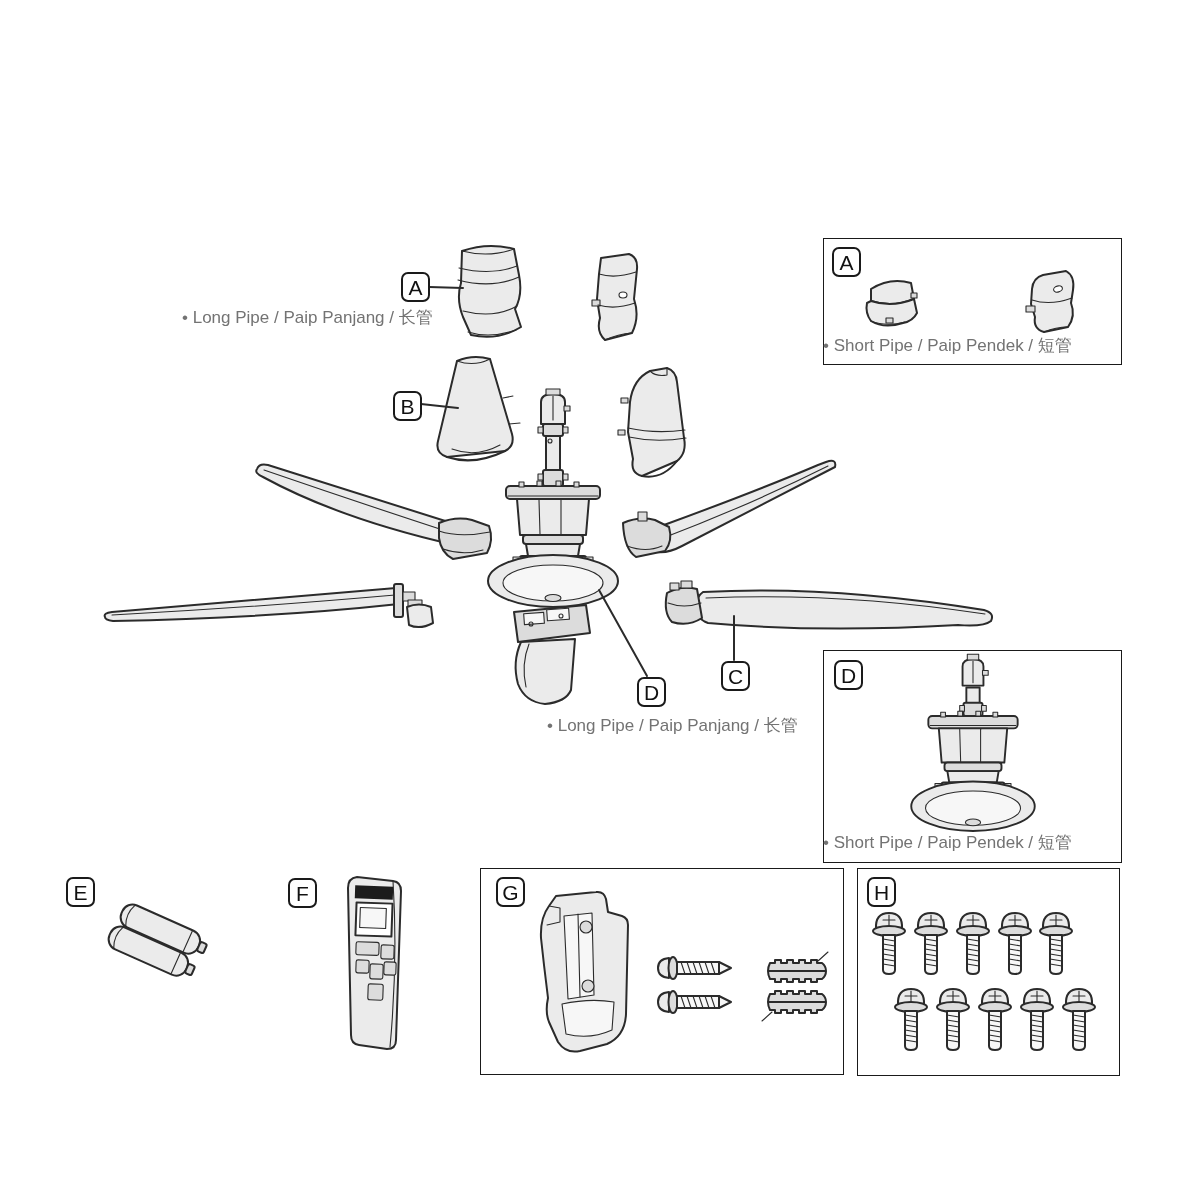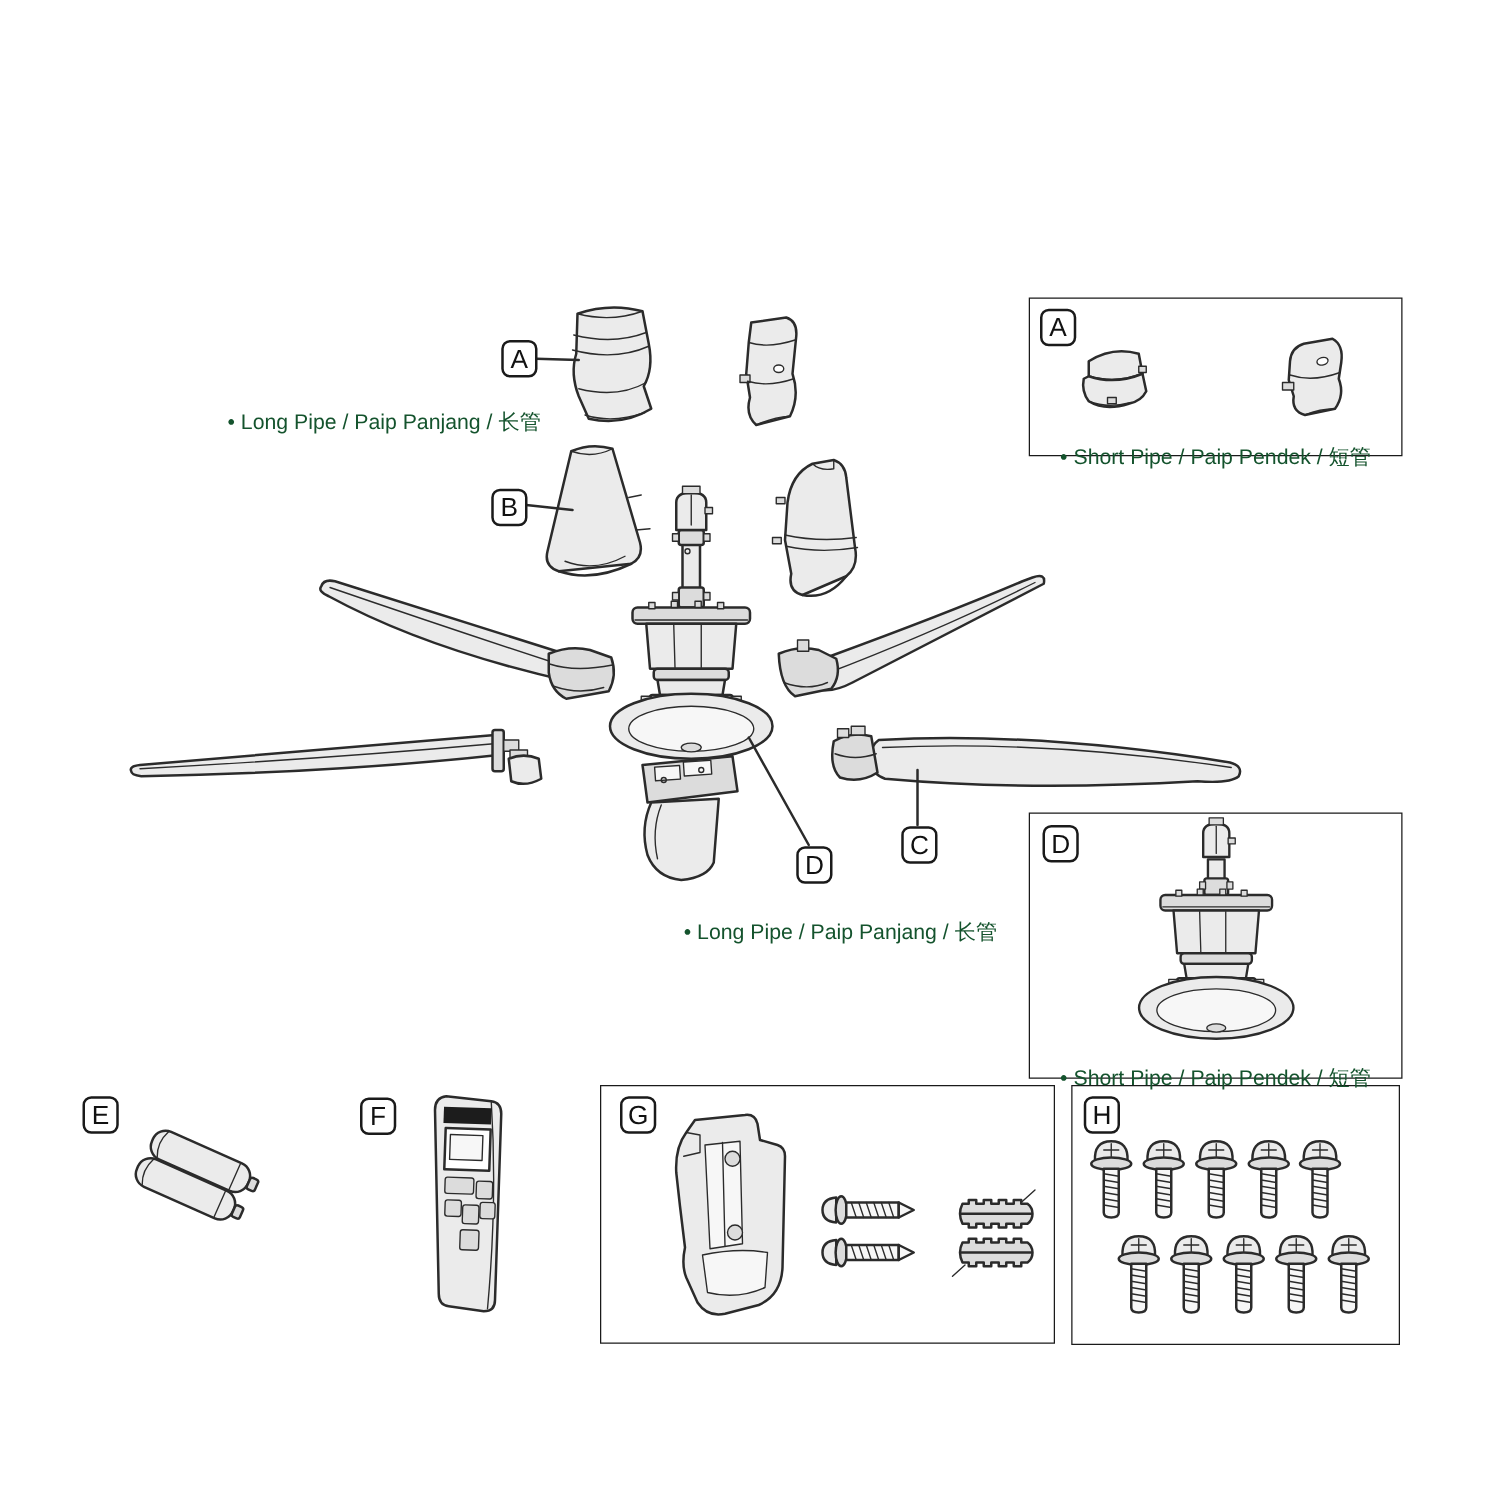"• Long Pipe / Paip" .caption { color: #14532d -> #737373; margin-top: 20px -> none }
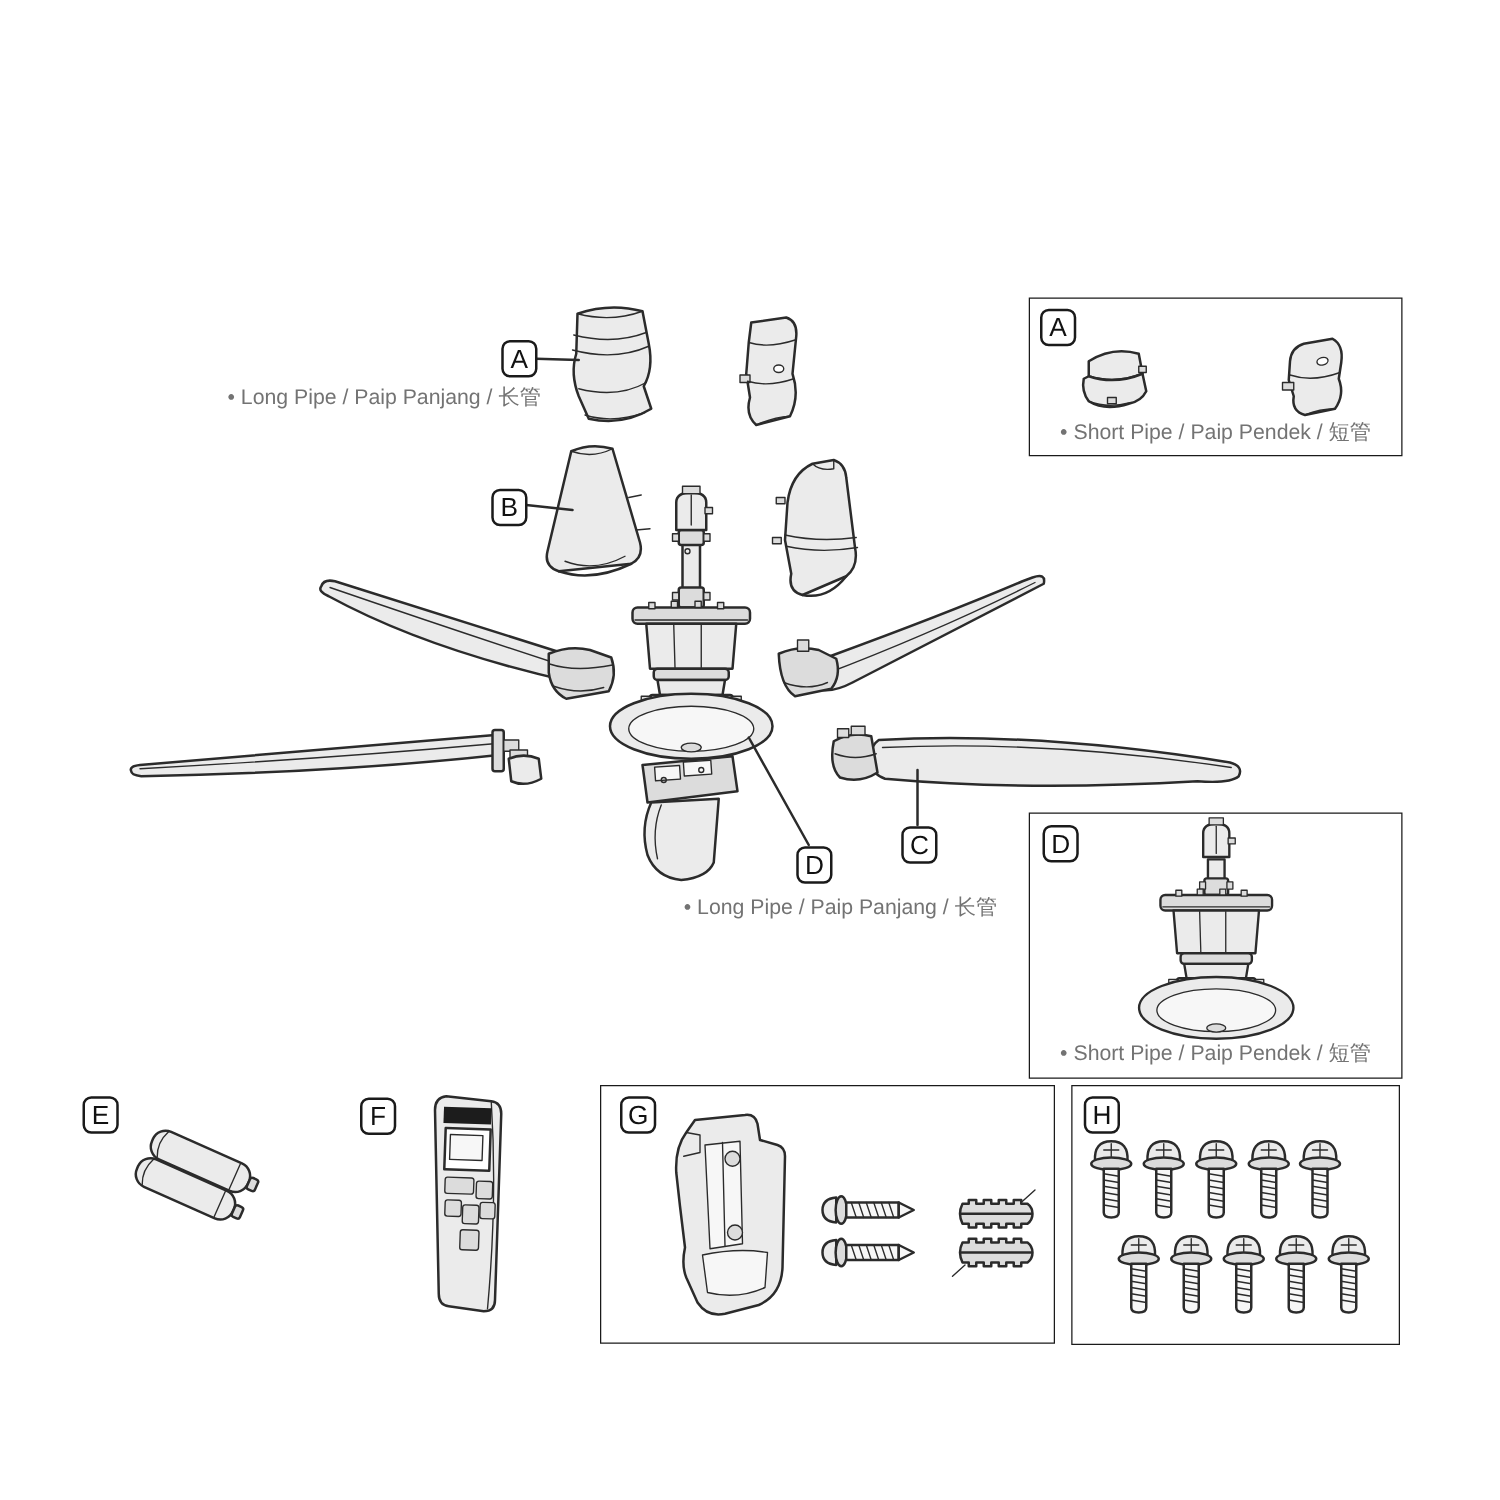"• Short Pipe / Paip" .caption.centered { text-align: center -> none }
